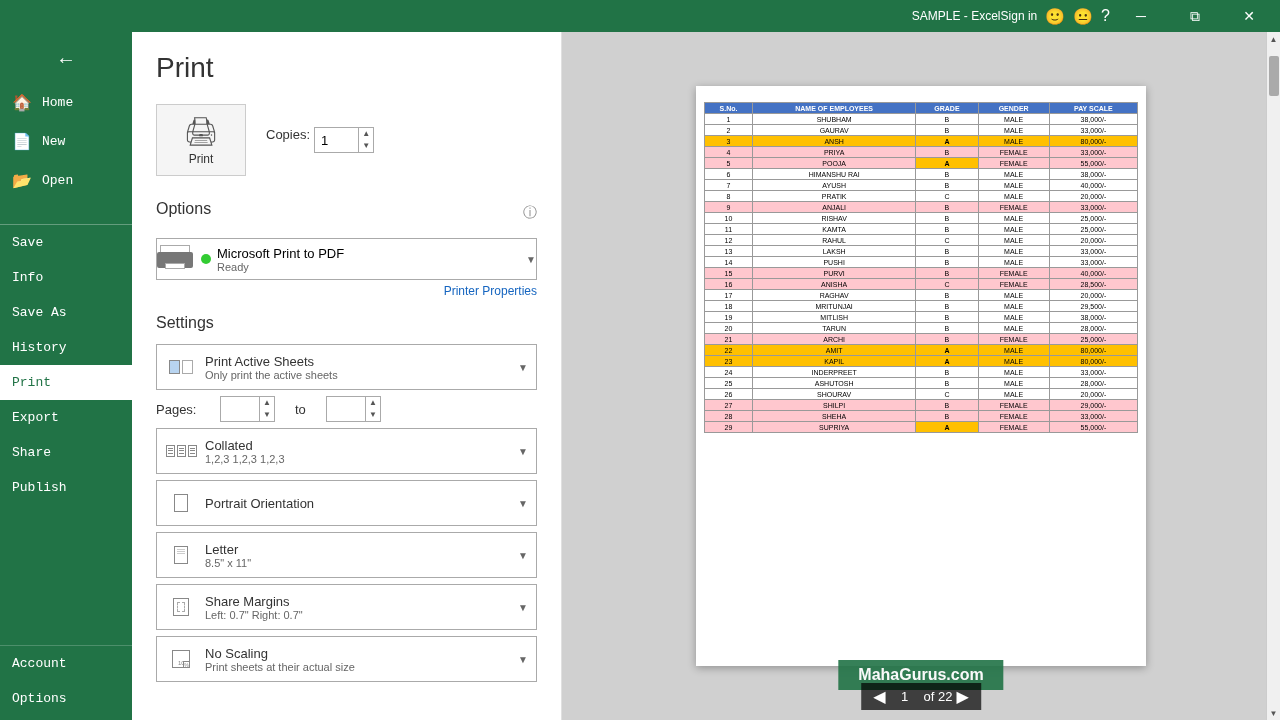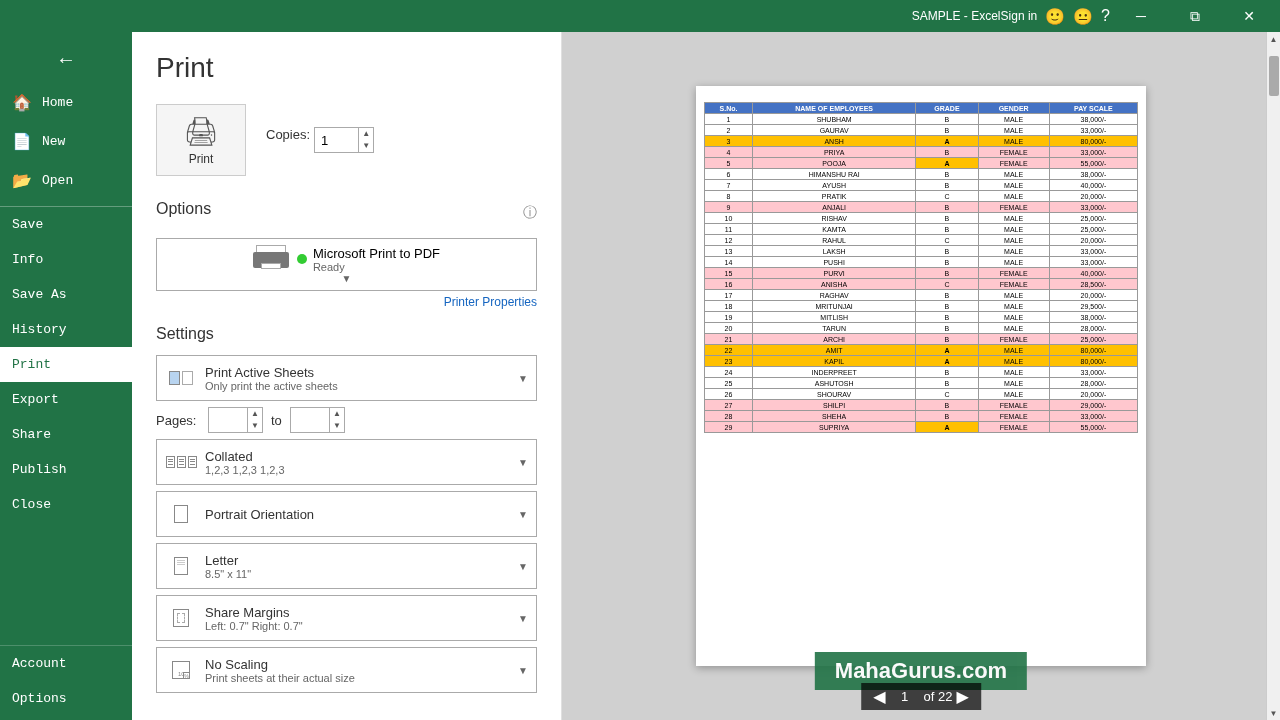"Microsoft Print to PDF" .printer-select { flex-direction: column -> none }
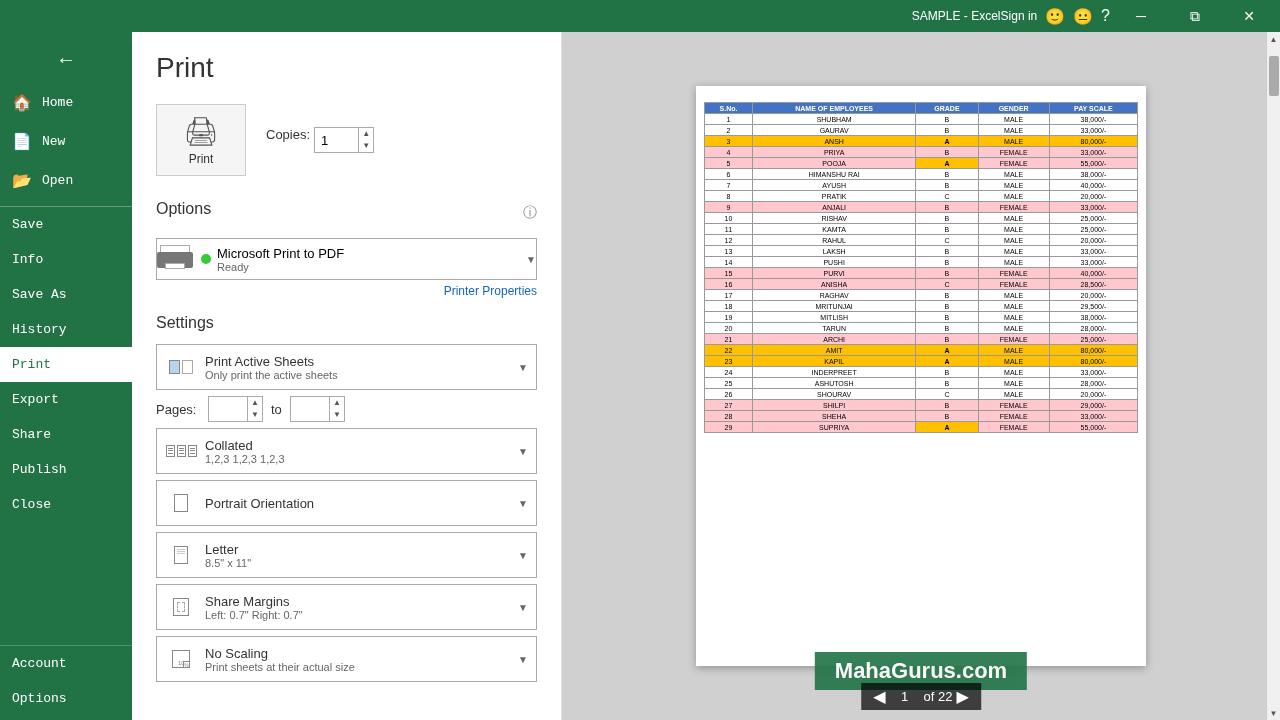"Pages:" .pages-row { gap: 8px -> 20px }
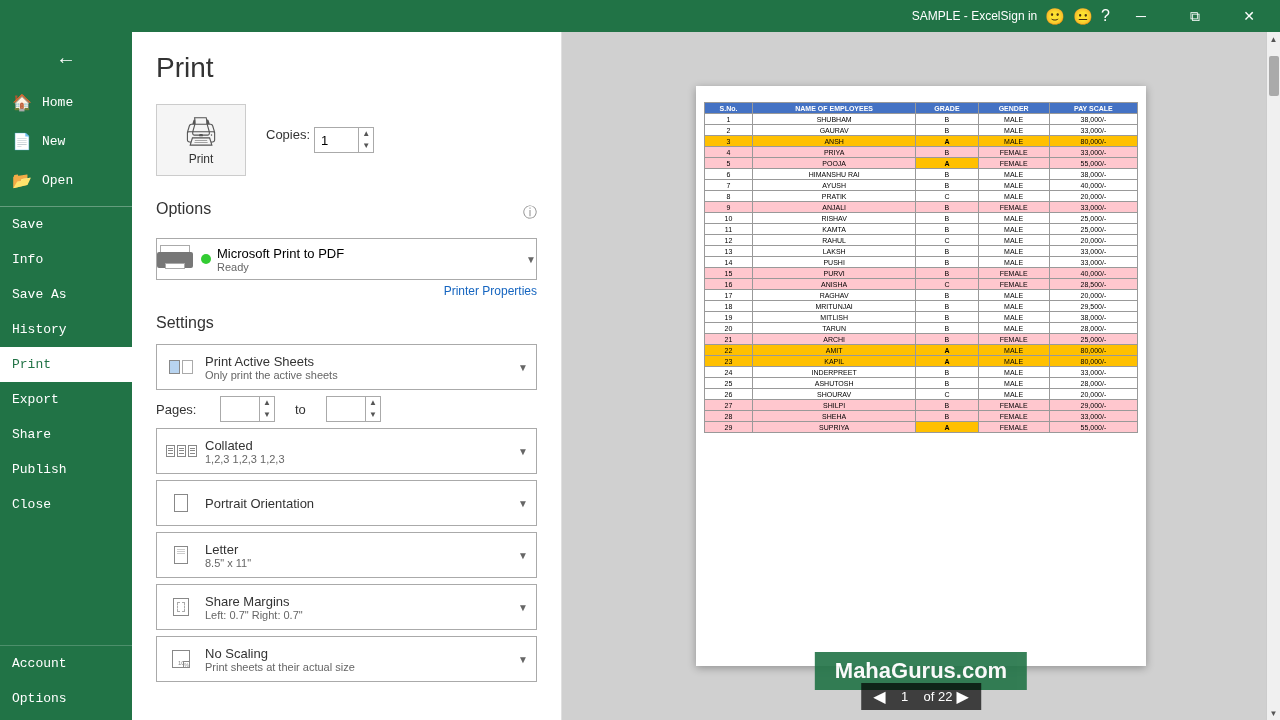"Close" div.sidebar-item { html: <div> <span>Close</span> </div> -> none }
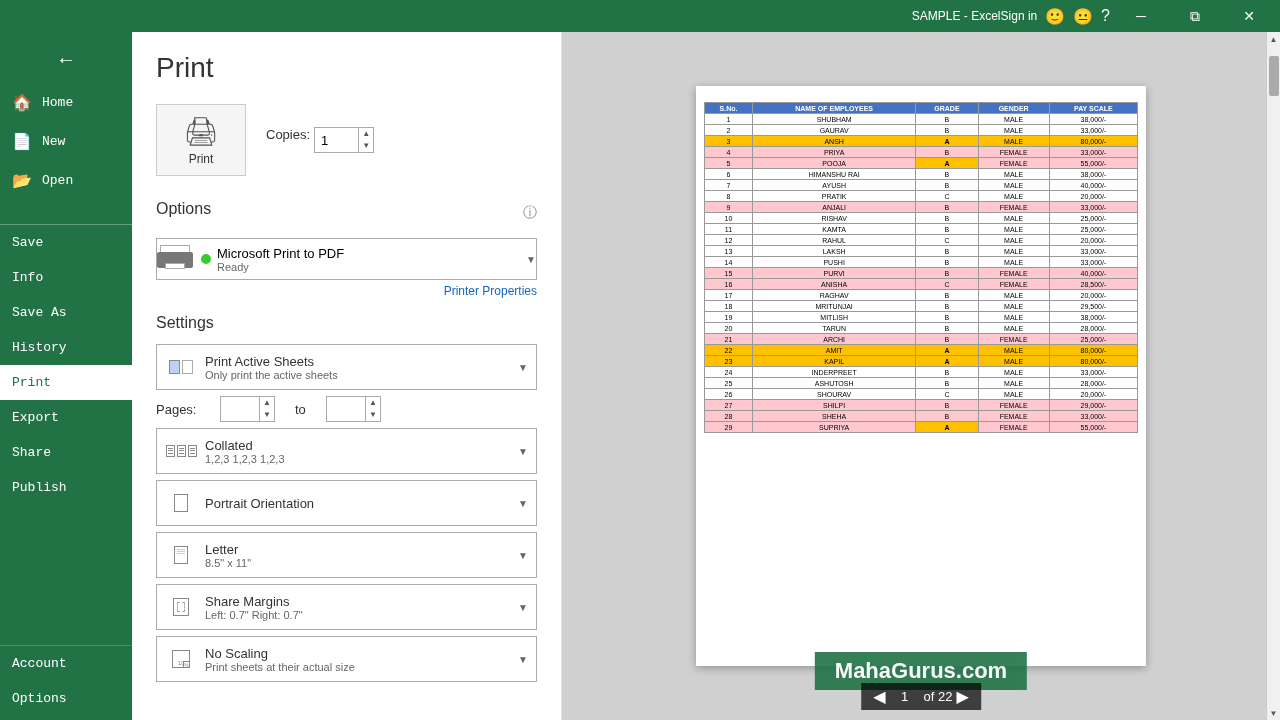"MahaGurus.com" .watermark { font-size: 22px -> 16px }
